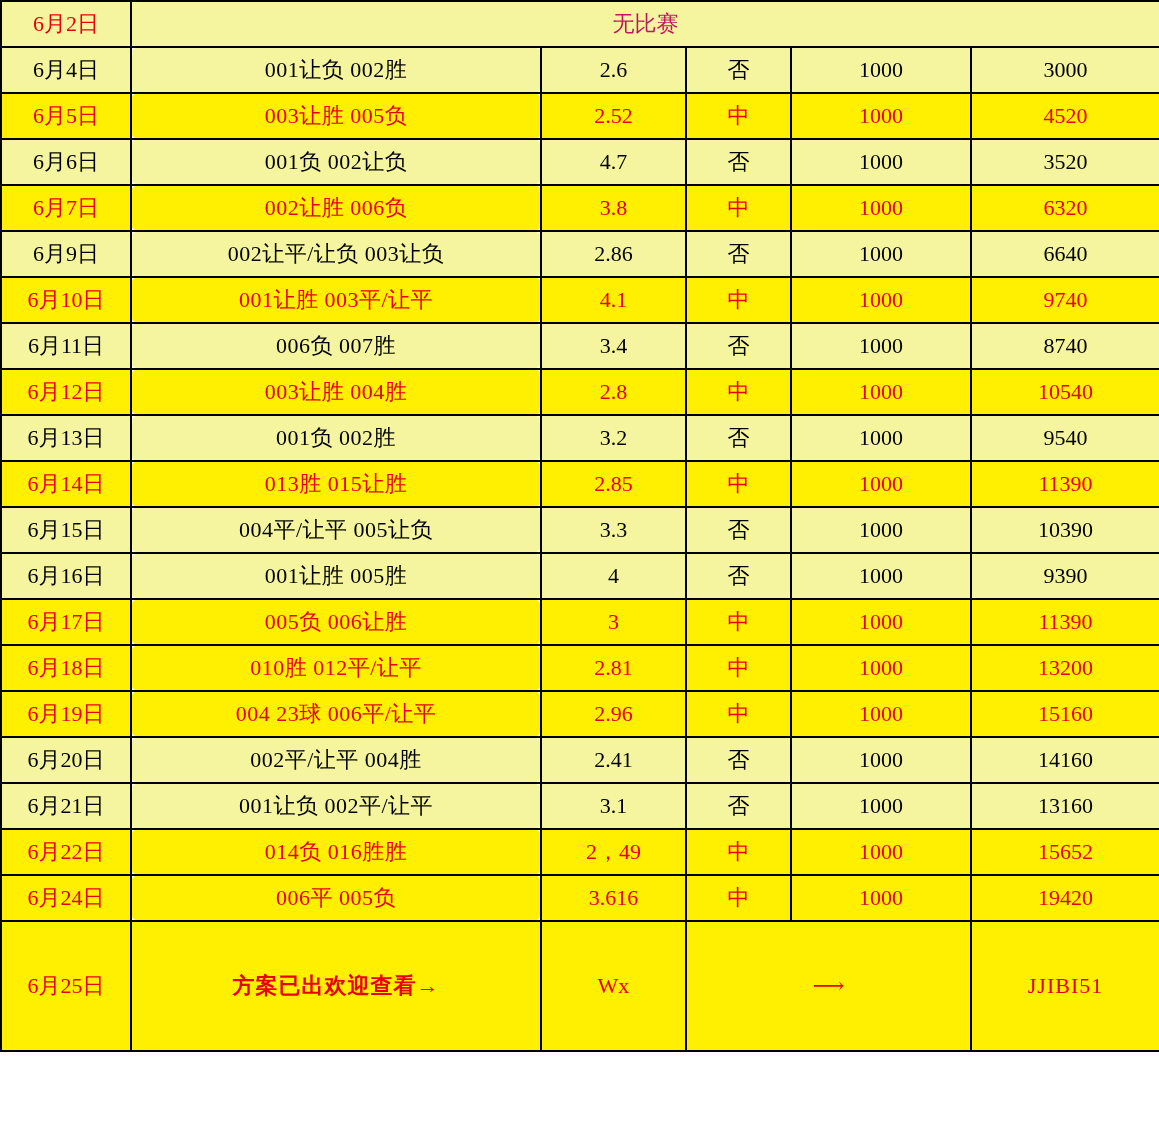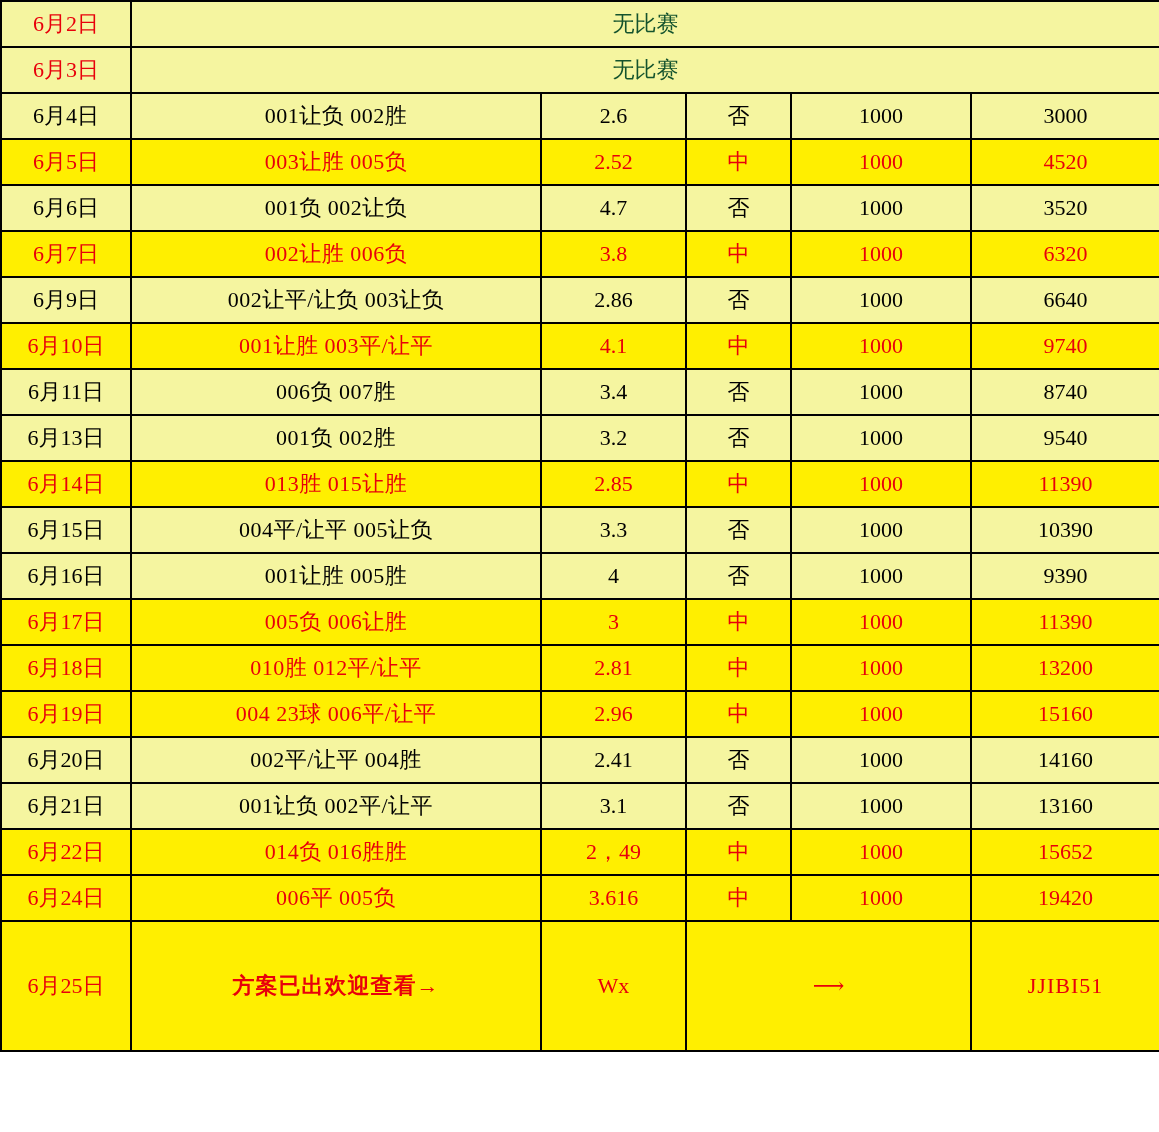"无比赛" td.nogame { color: #14532d -> #be185d }
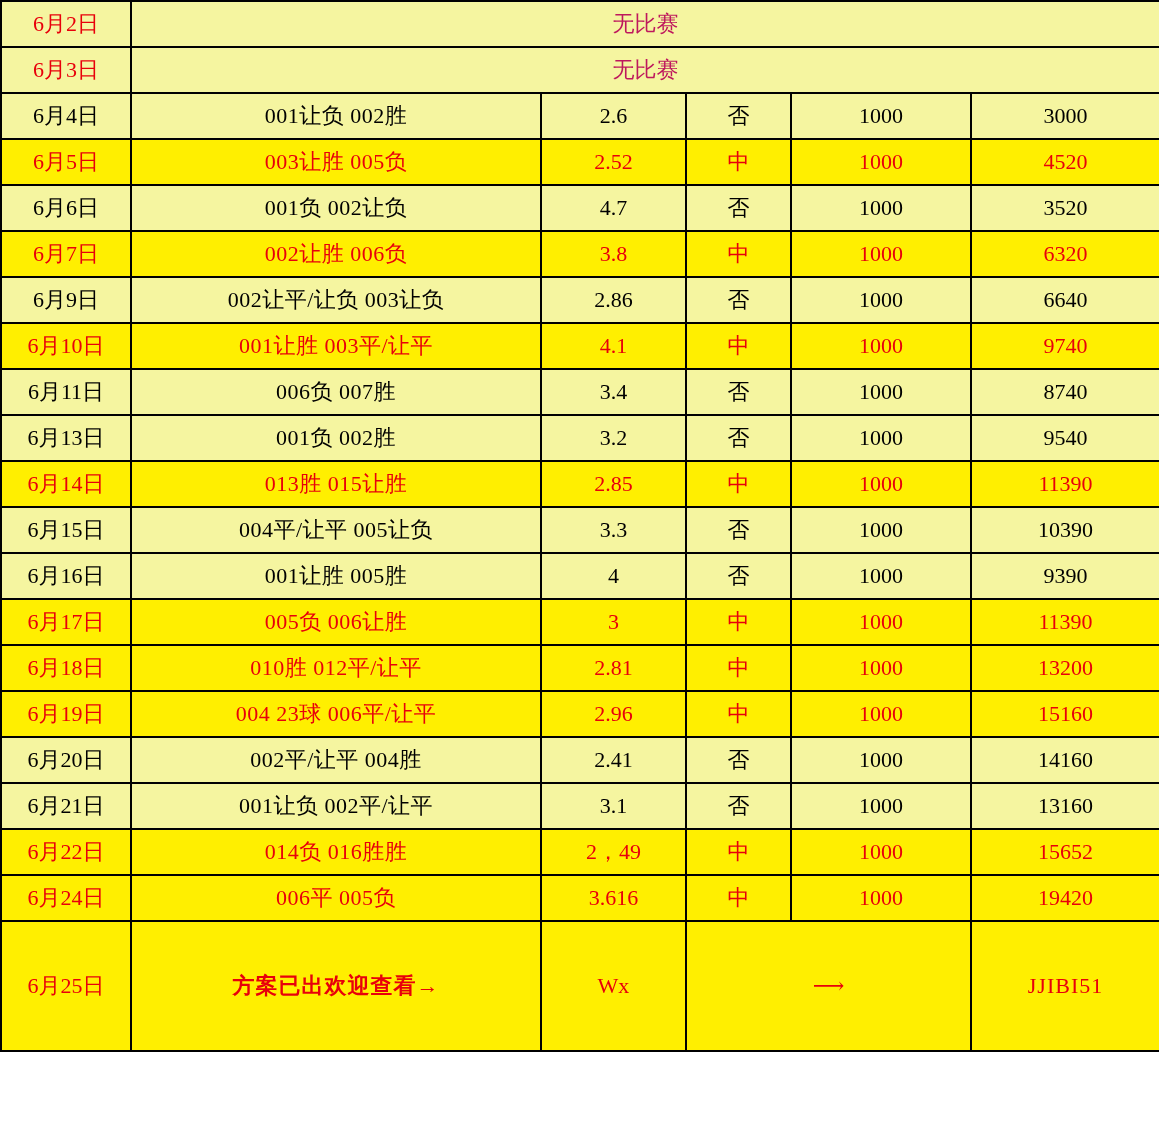"6月3日" tr.pale { html: <tr> <td>6月3日</td> <td>无比赛</td> </tr> -> none }
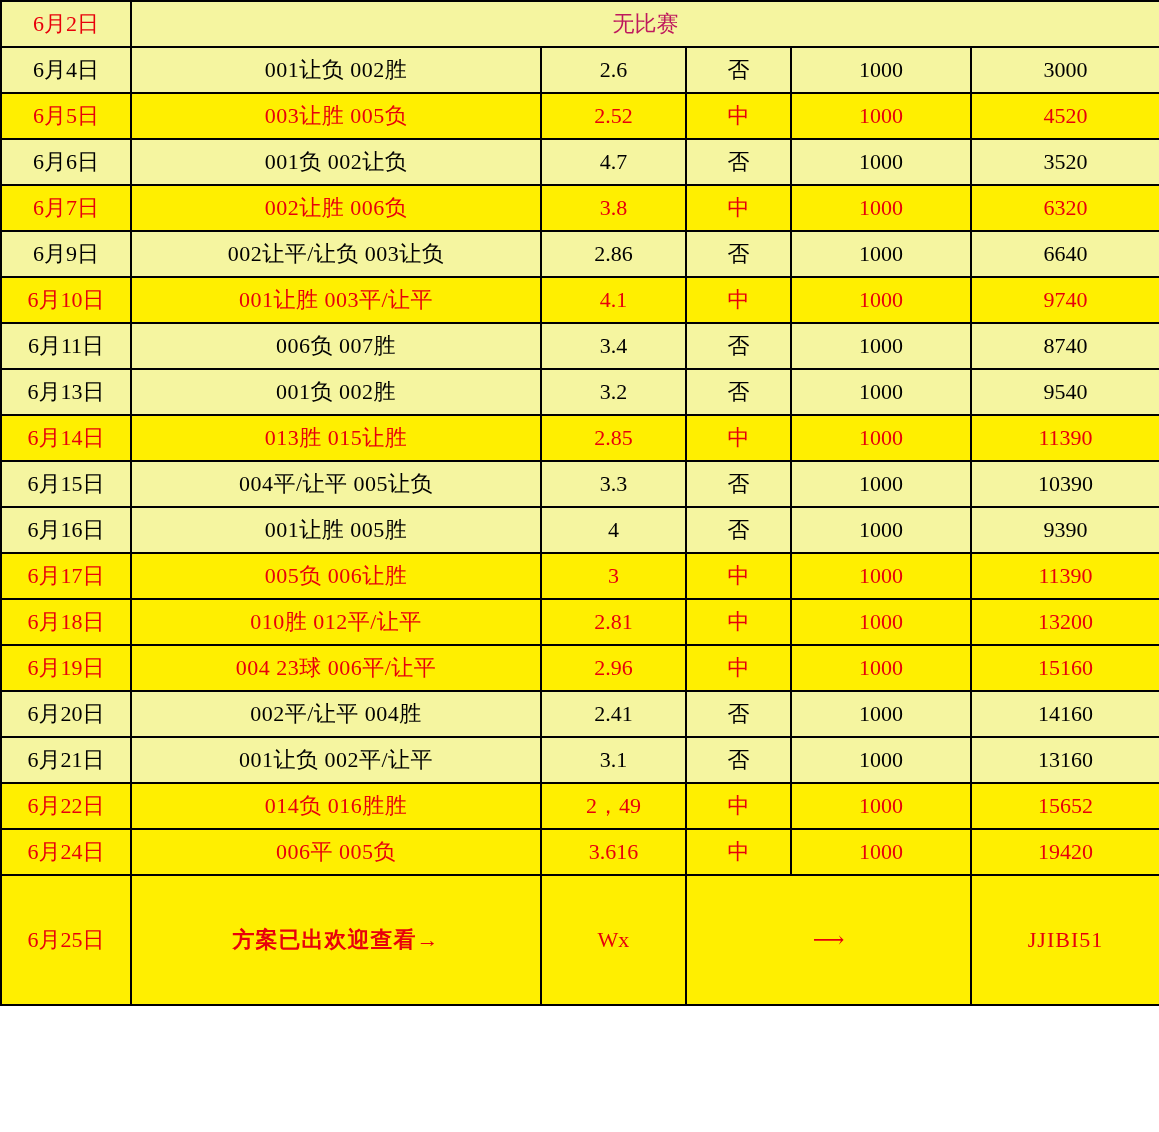"001让负 002胜" td.pick { border-radius: none -> 8px }
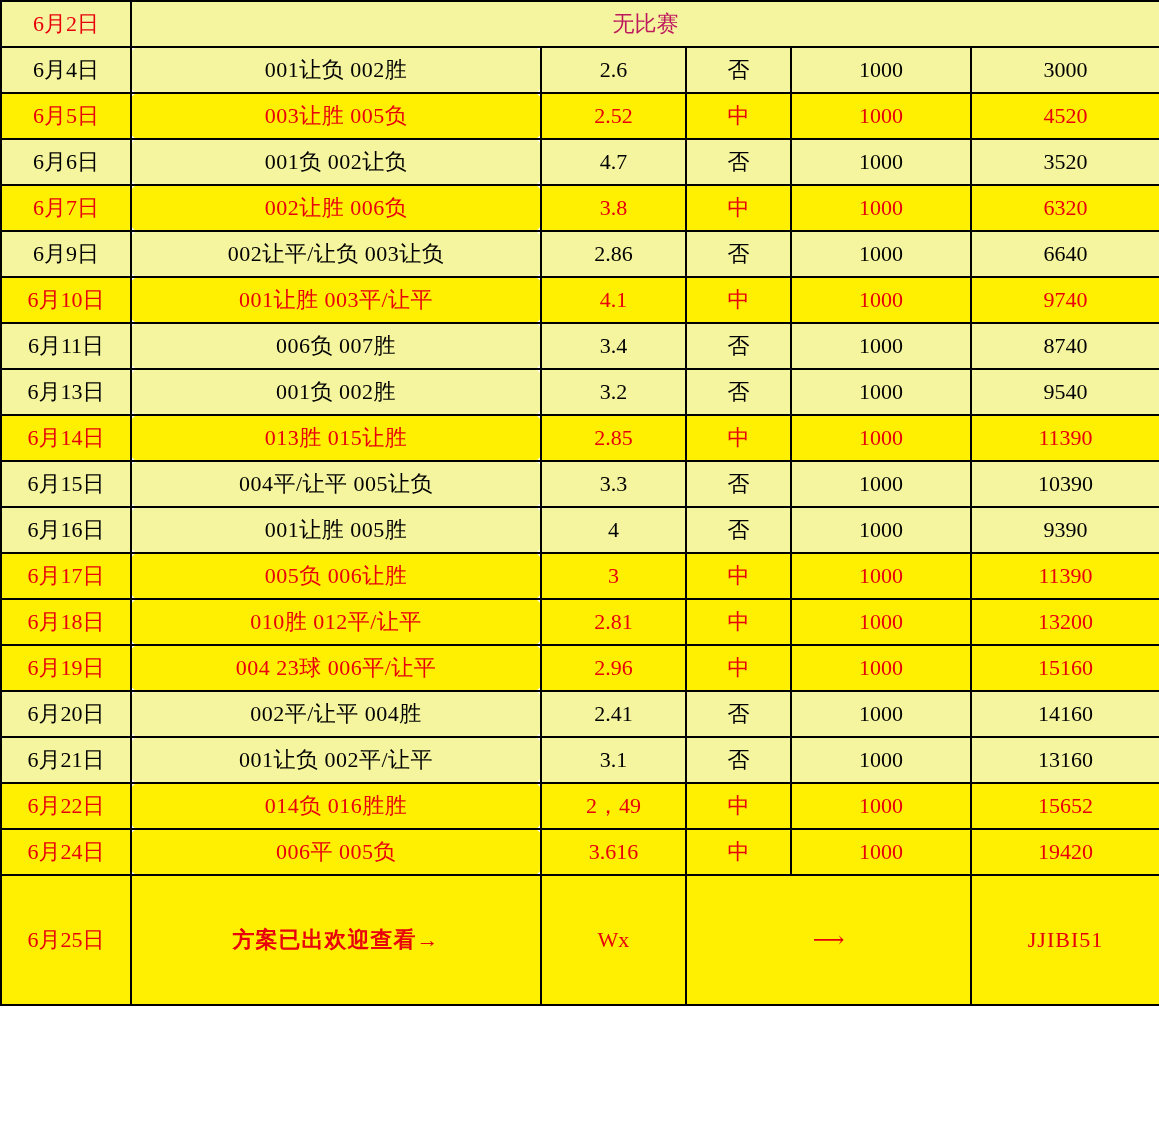"6月12日" tr.bright { html: none -> <tr> <td>6月12日</td> <td>003让胜 004胜</td> <td>2.8</td> <td>中</td> <td>1000</td> <td>10540</td> </tr> }
